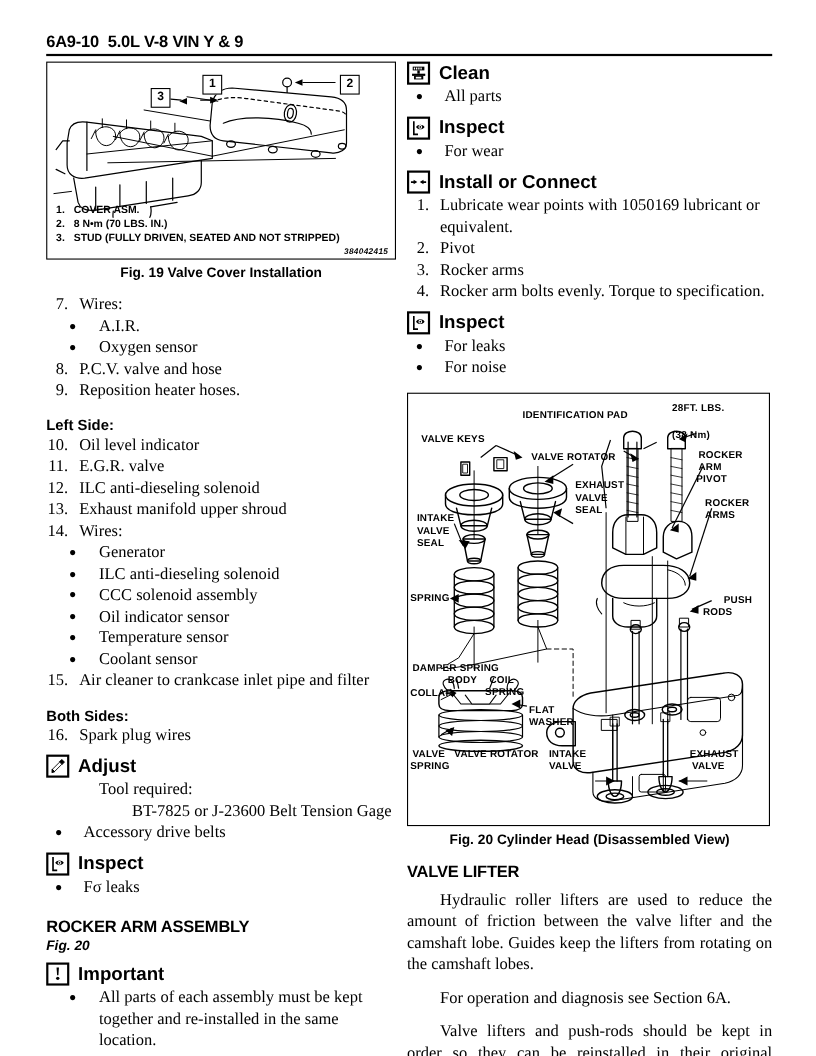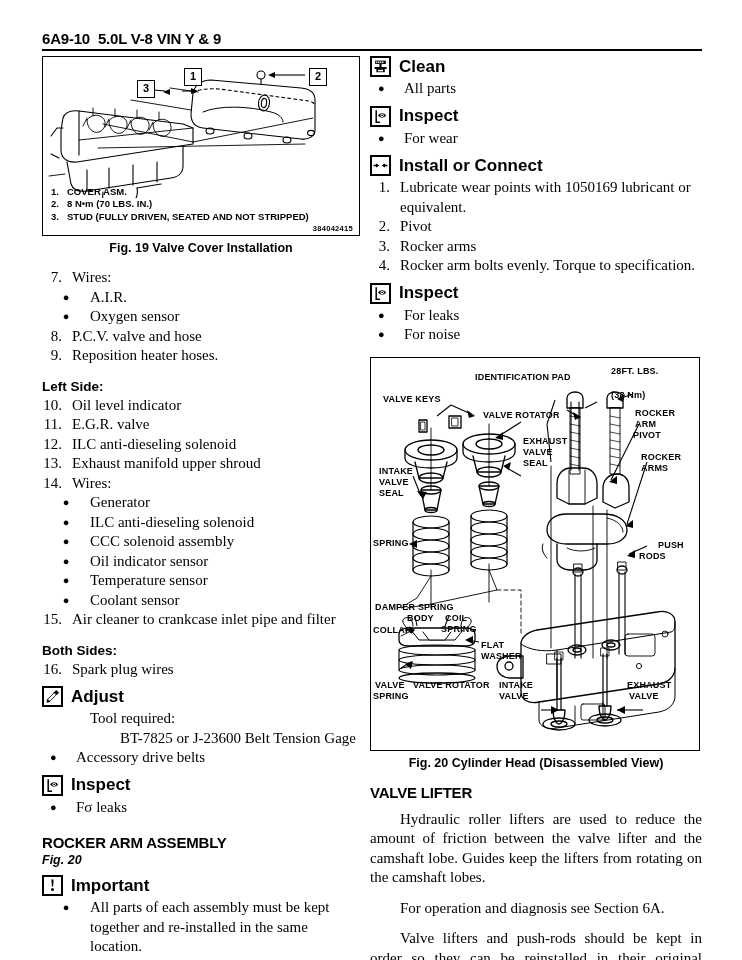"384042415" .fig-partno { font-style: none -> italic }
